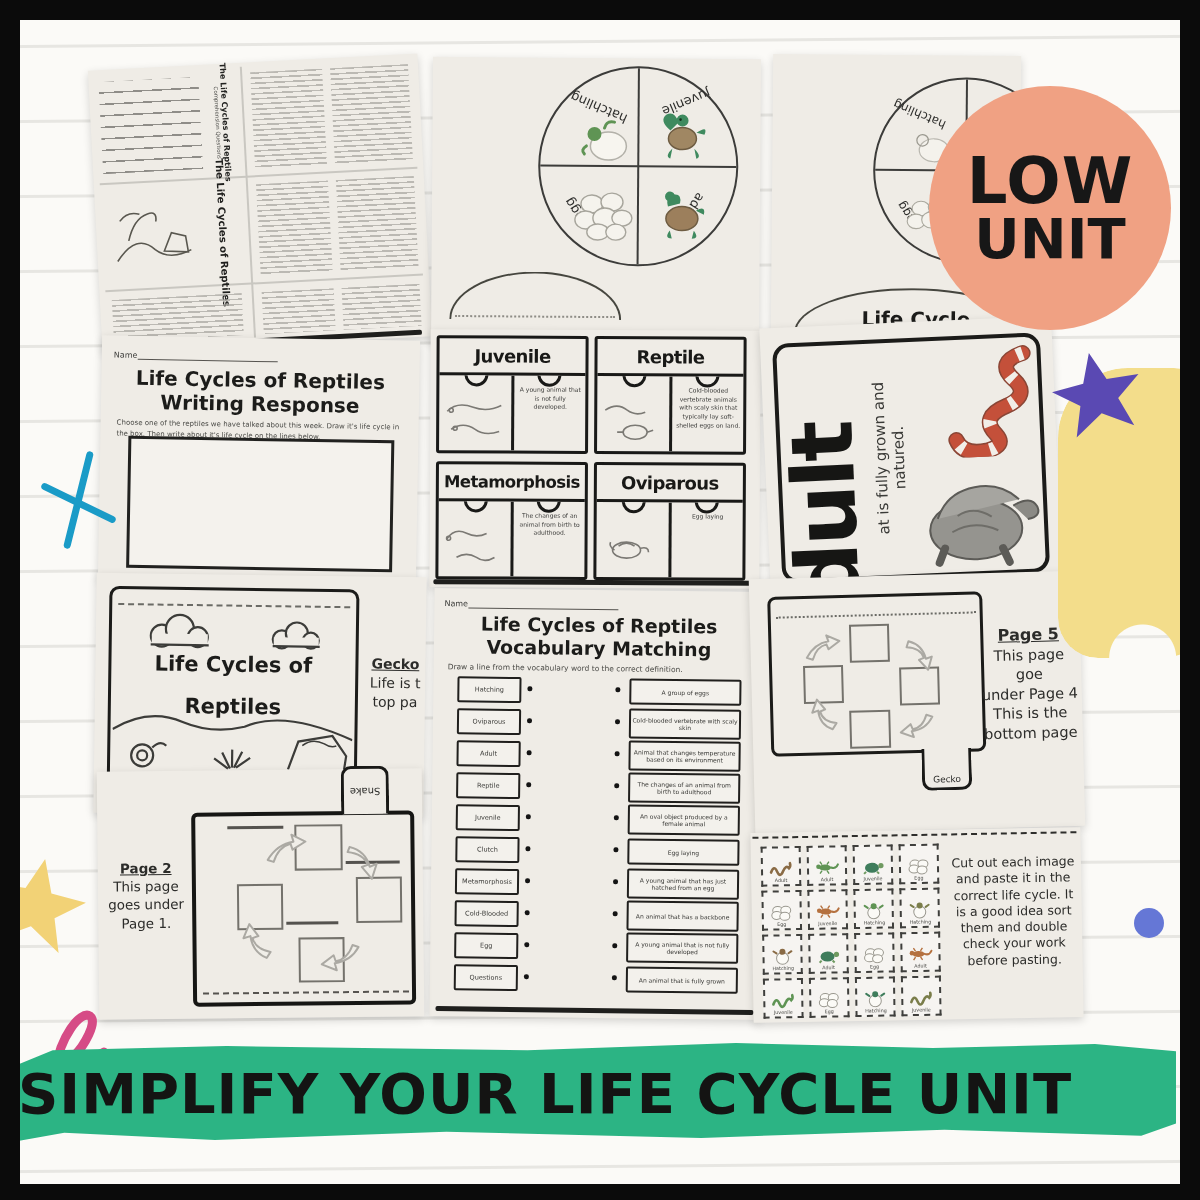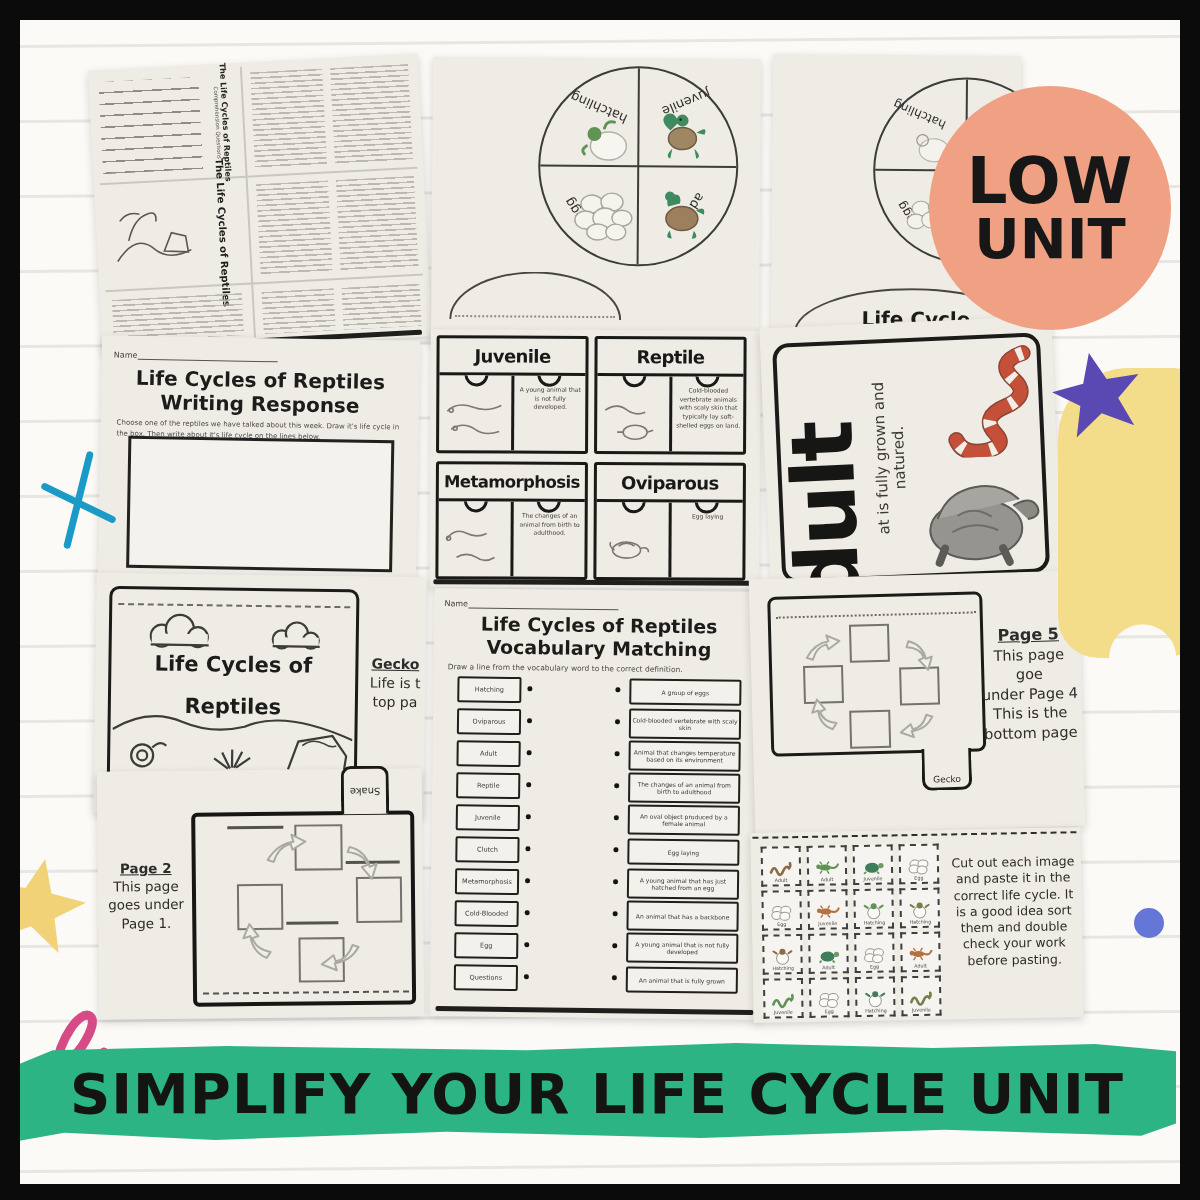"SIMPLIFY YOUR LIFE CYCLE UNIT" .banner { justify-content: center -> flex-start }
